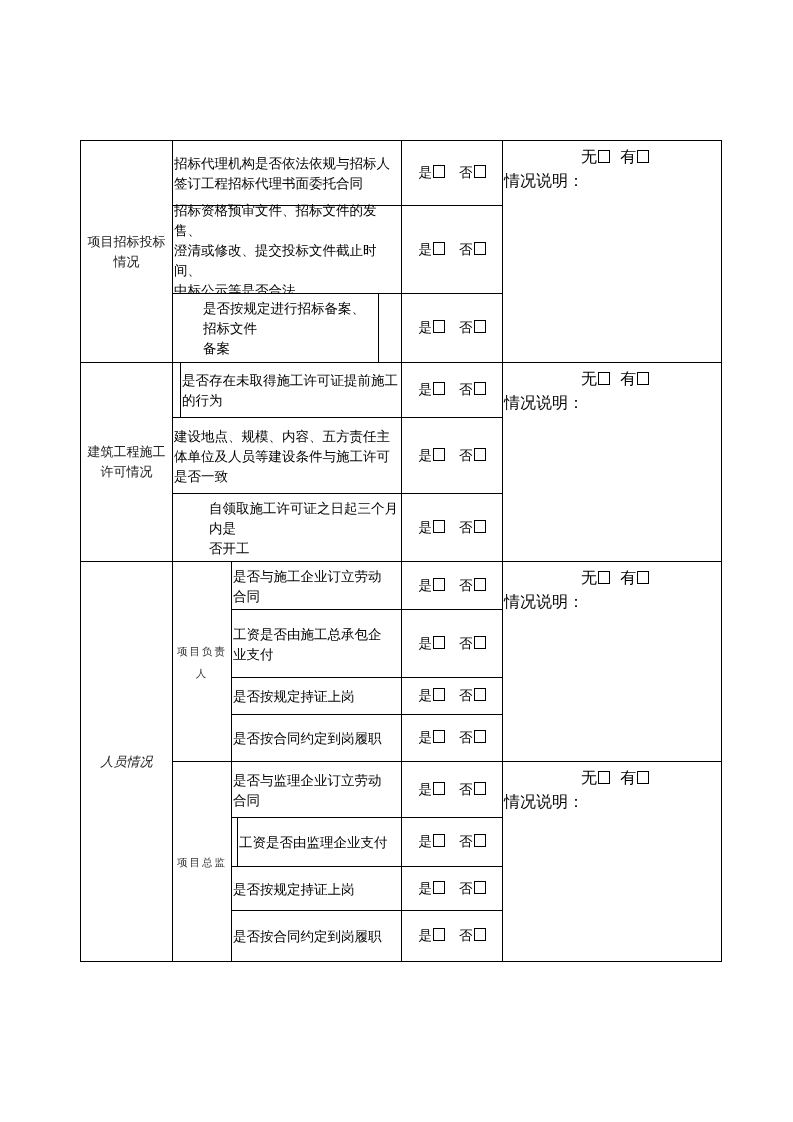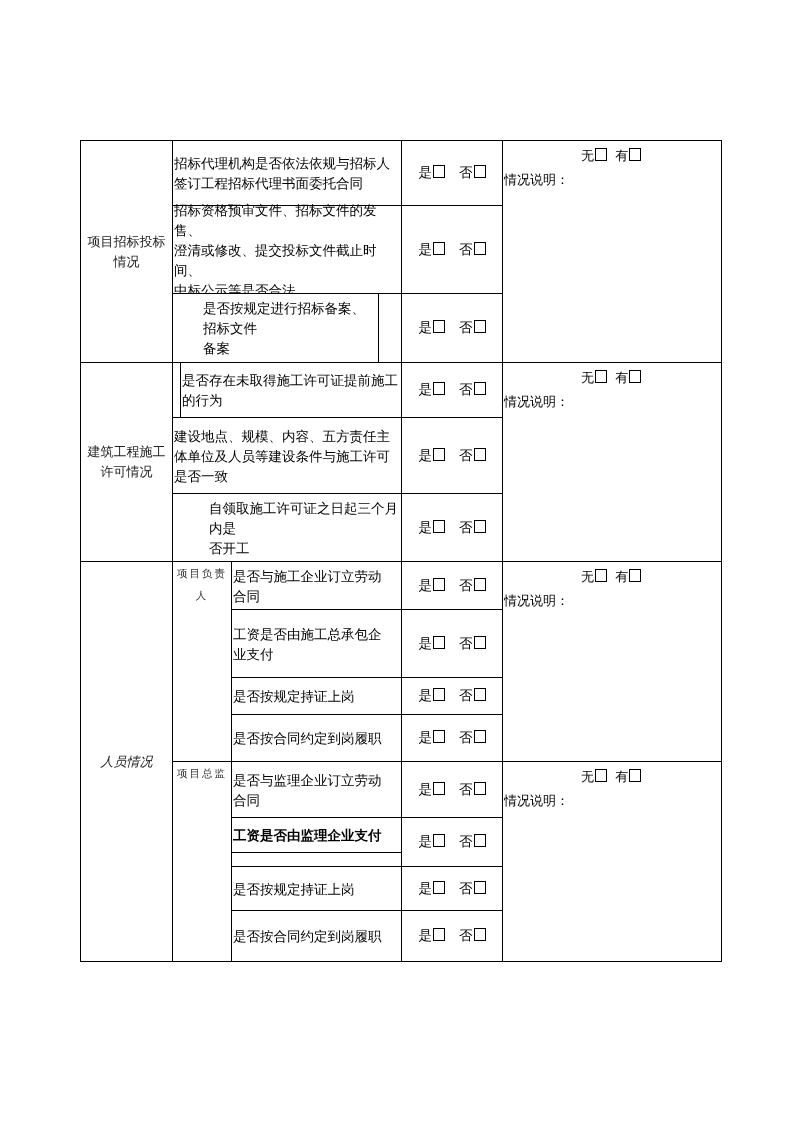"无 有" .note { font-size: 13px -> 16px }
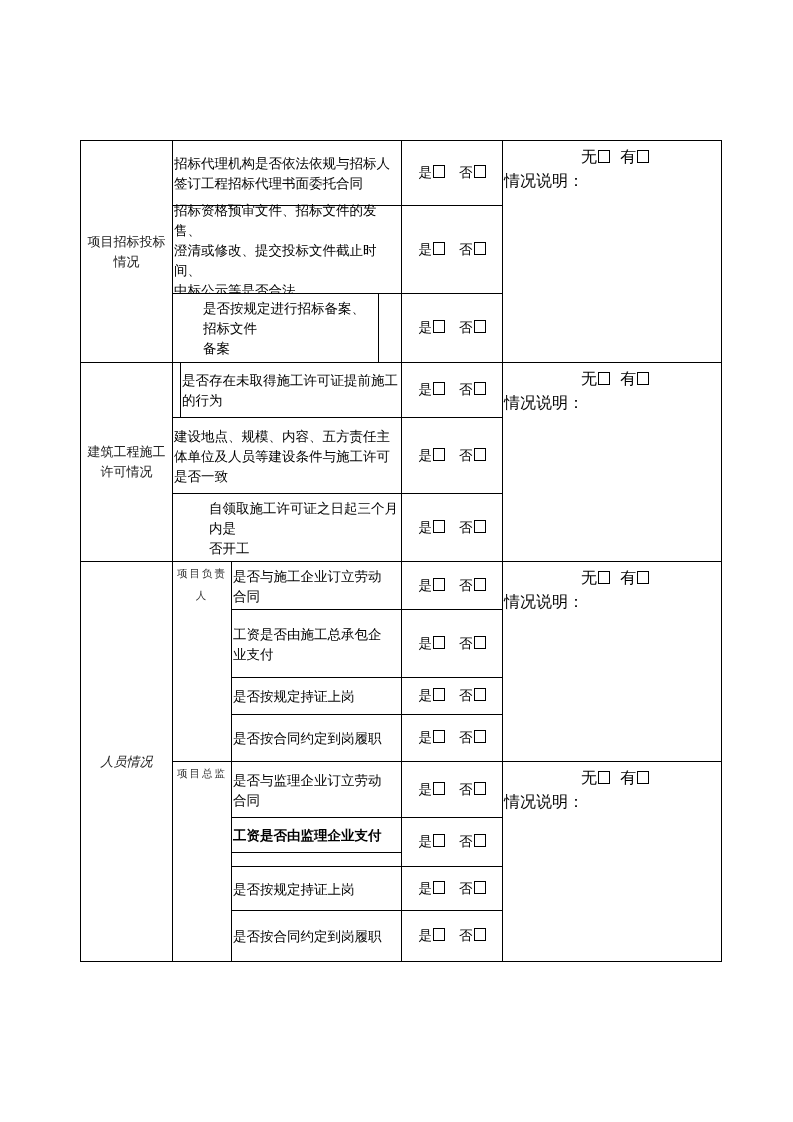"项目负责" .sub { align-items: flex-start -> center }
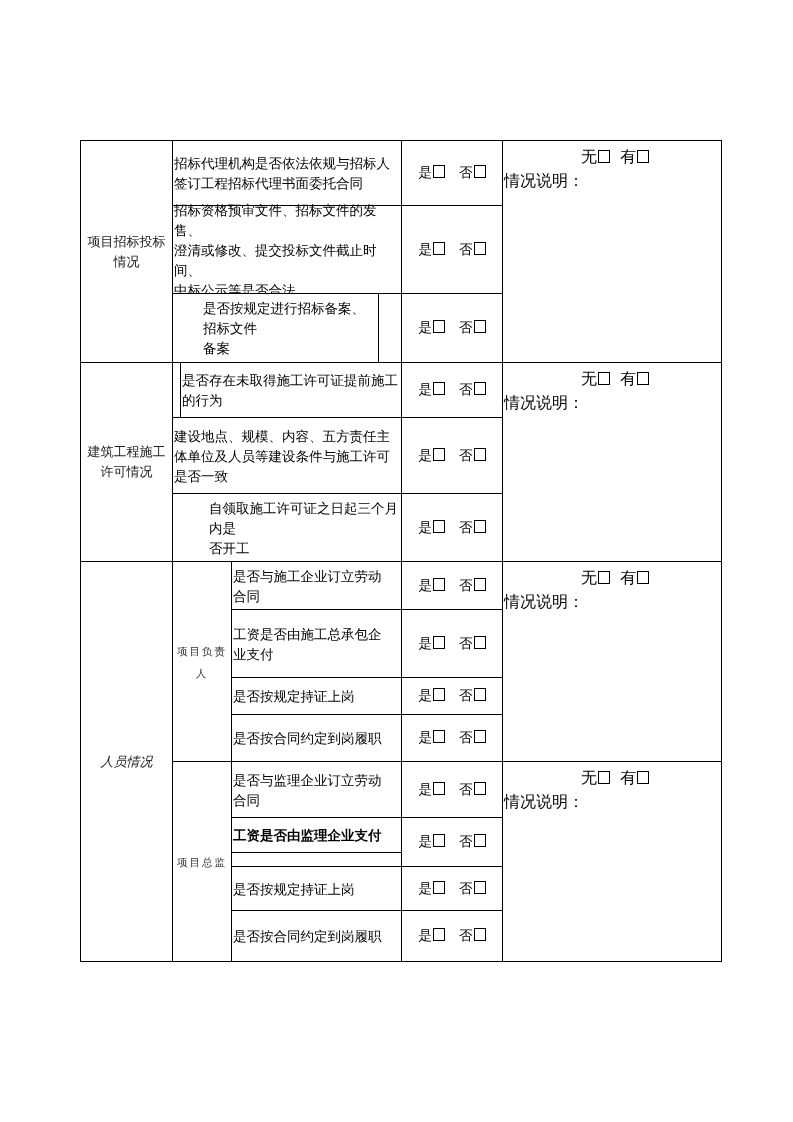"工资是否由监理企业支付" div.cell { font-weight: bold -> none; height: 36px -> 50px; left: 231px -> 237px }
